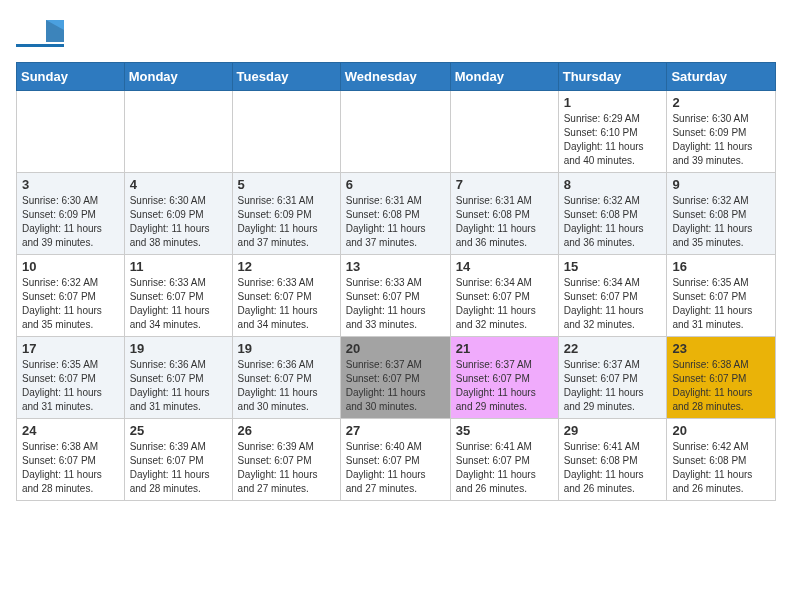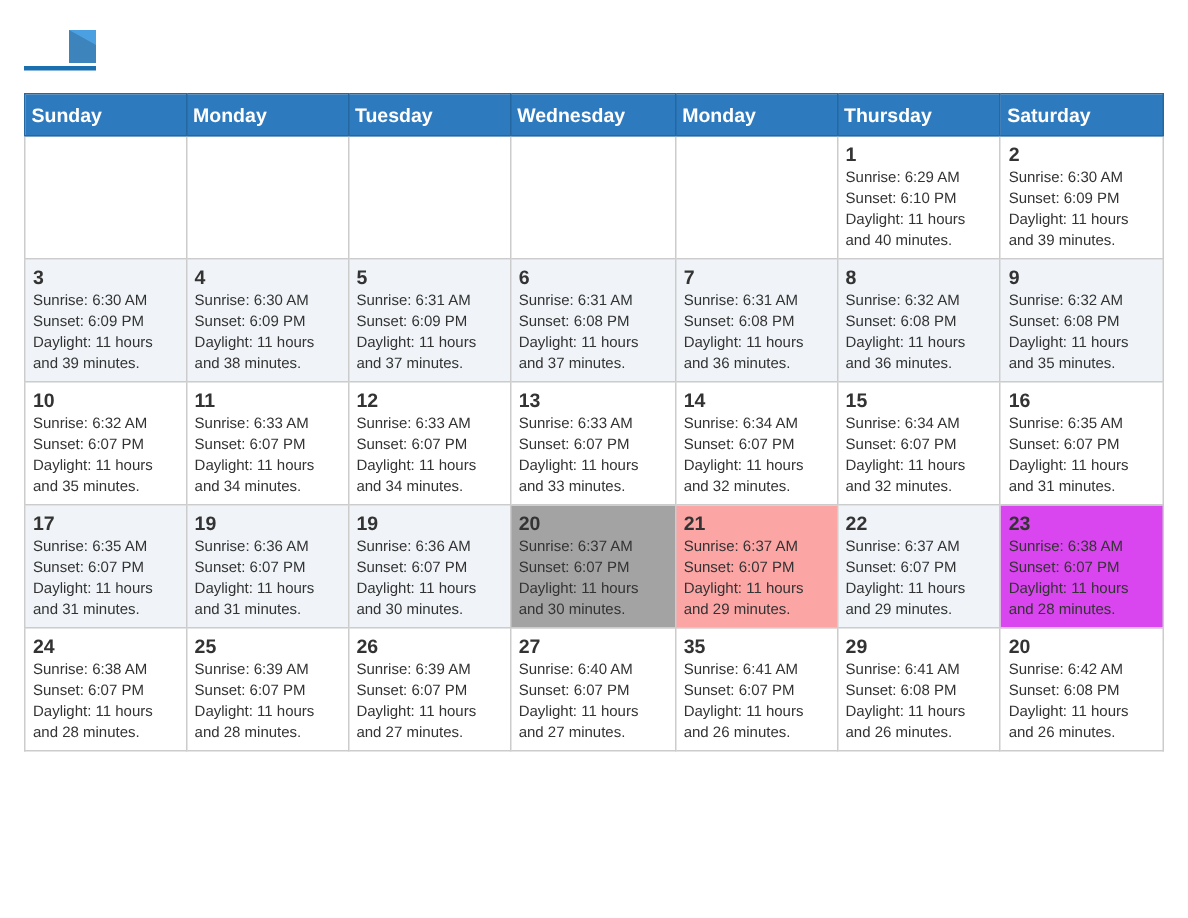"21" td { background: #fca5a5 -> #f0abfc }
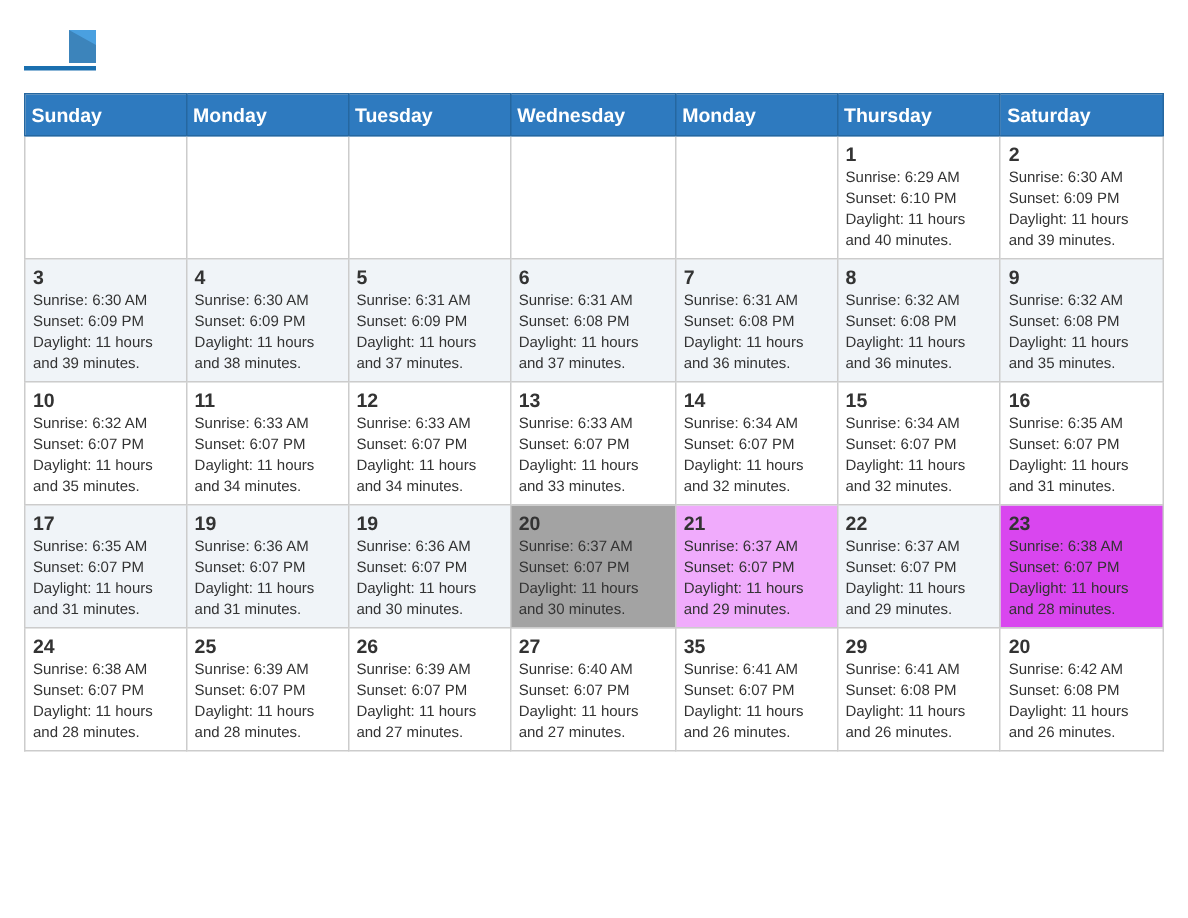"23" td { background: #d946ef -> #eab308 }
